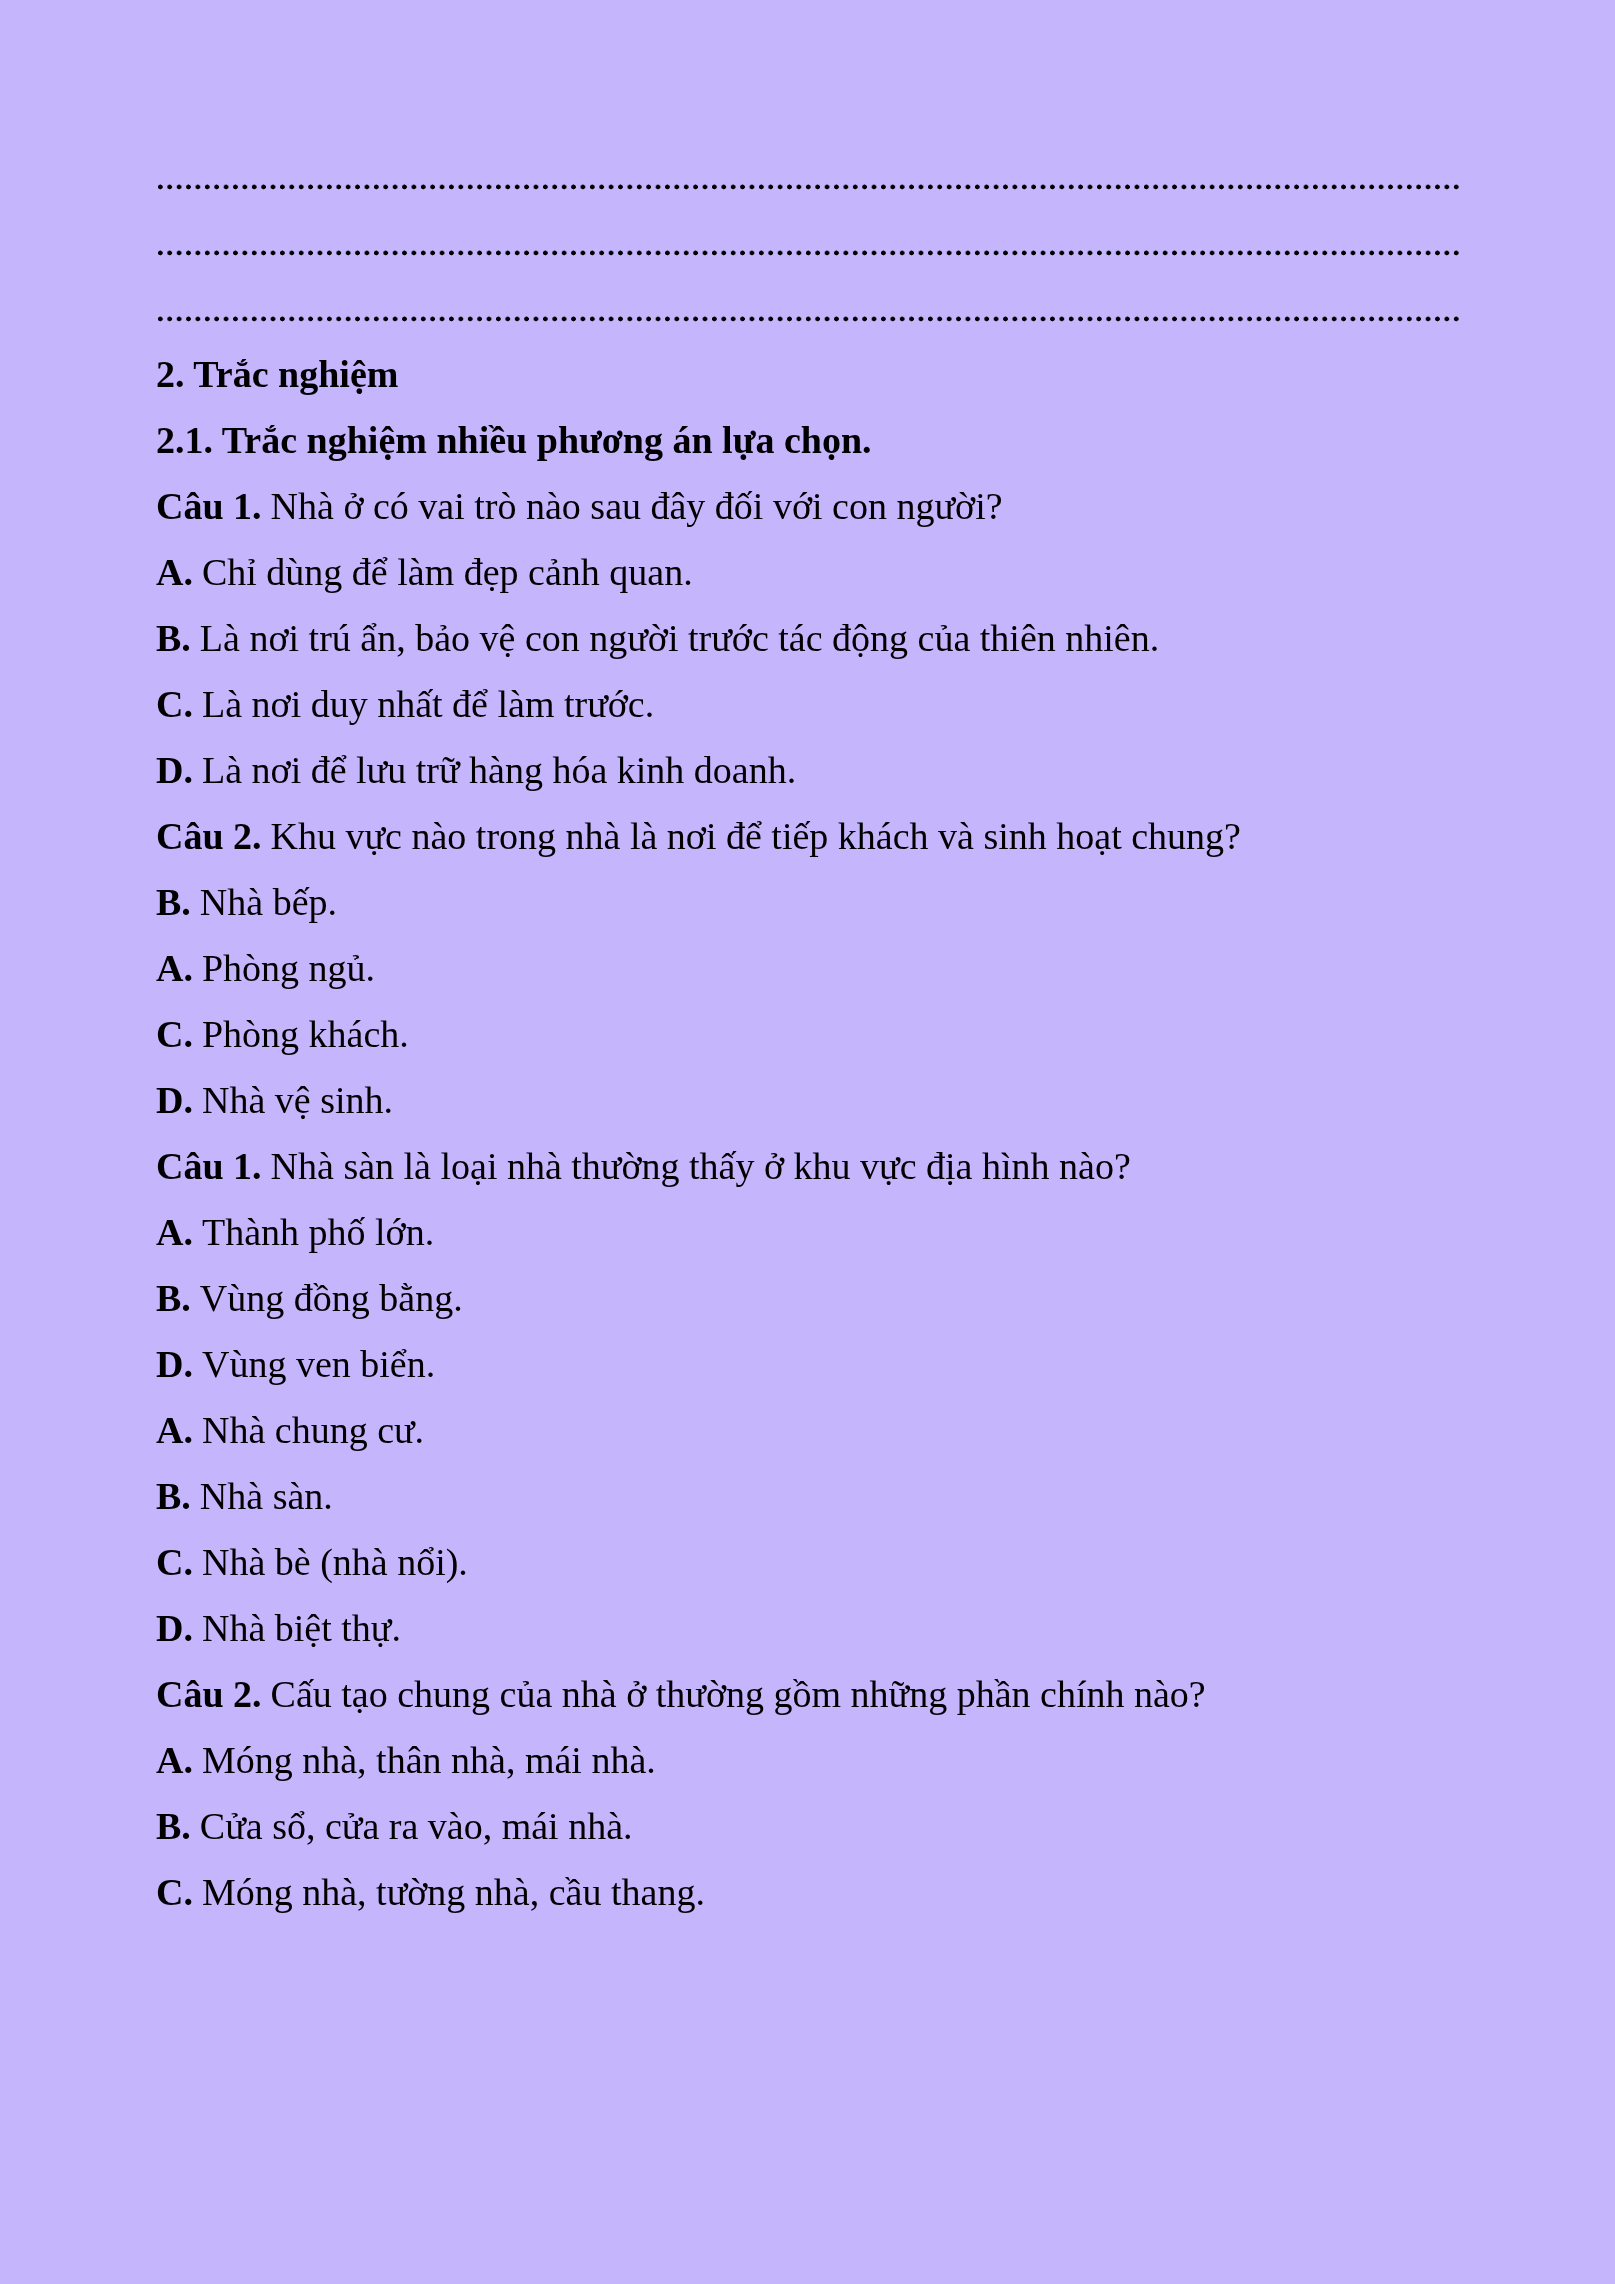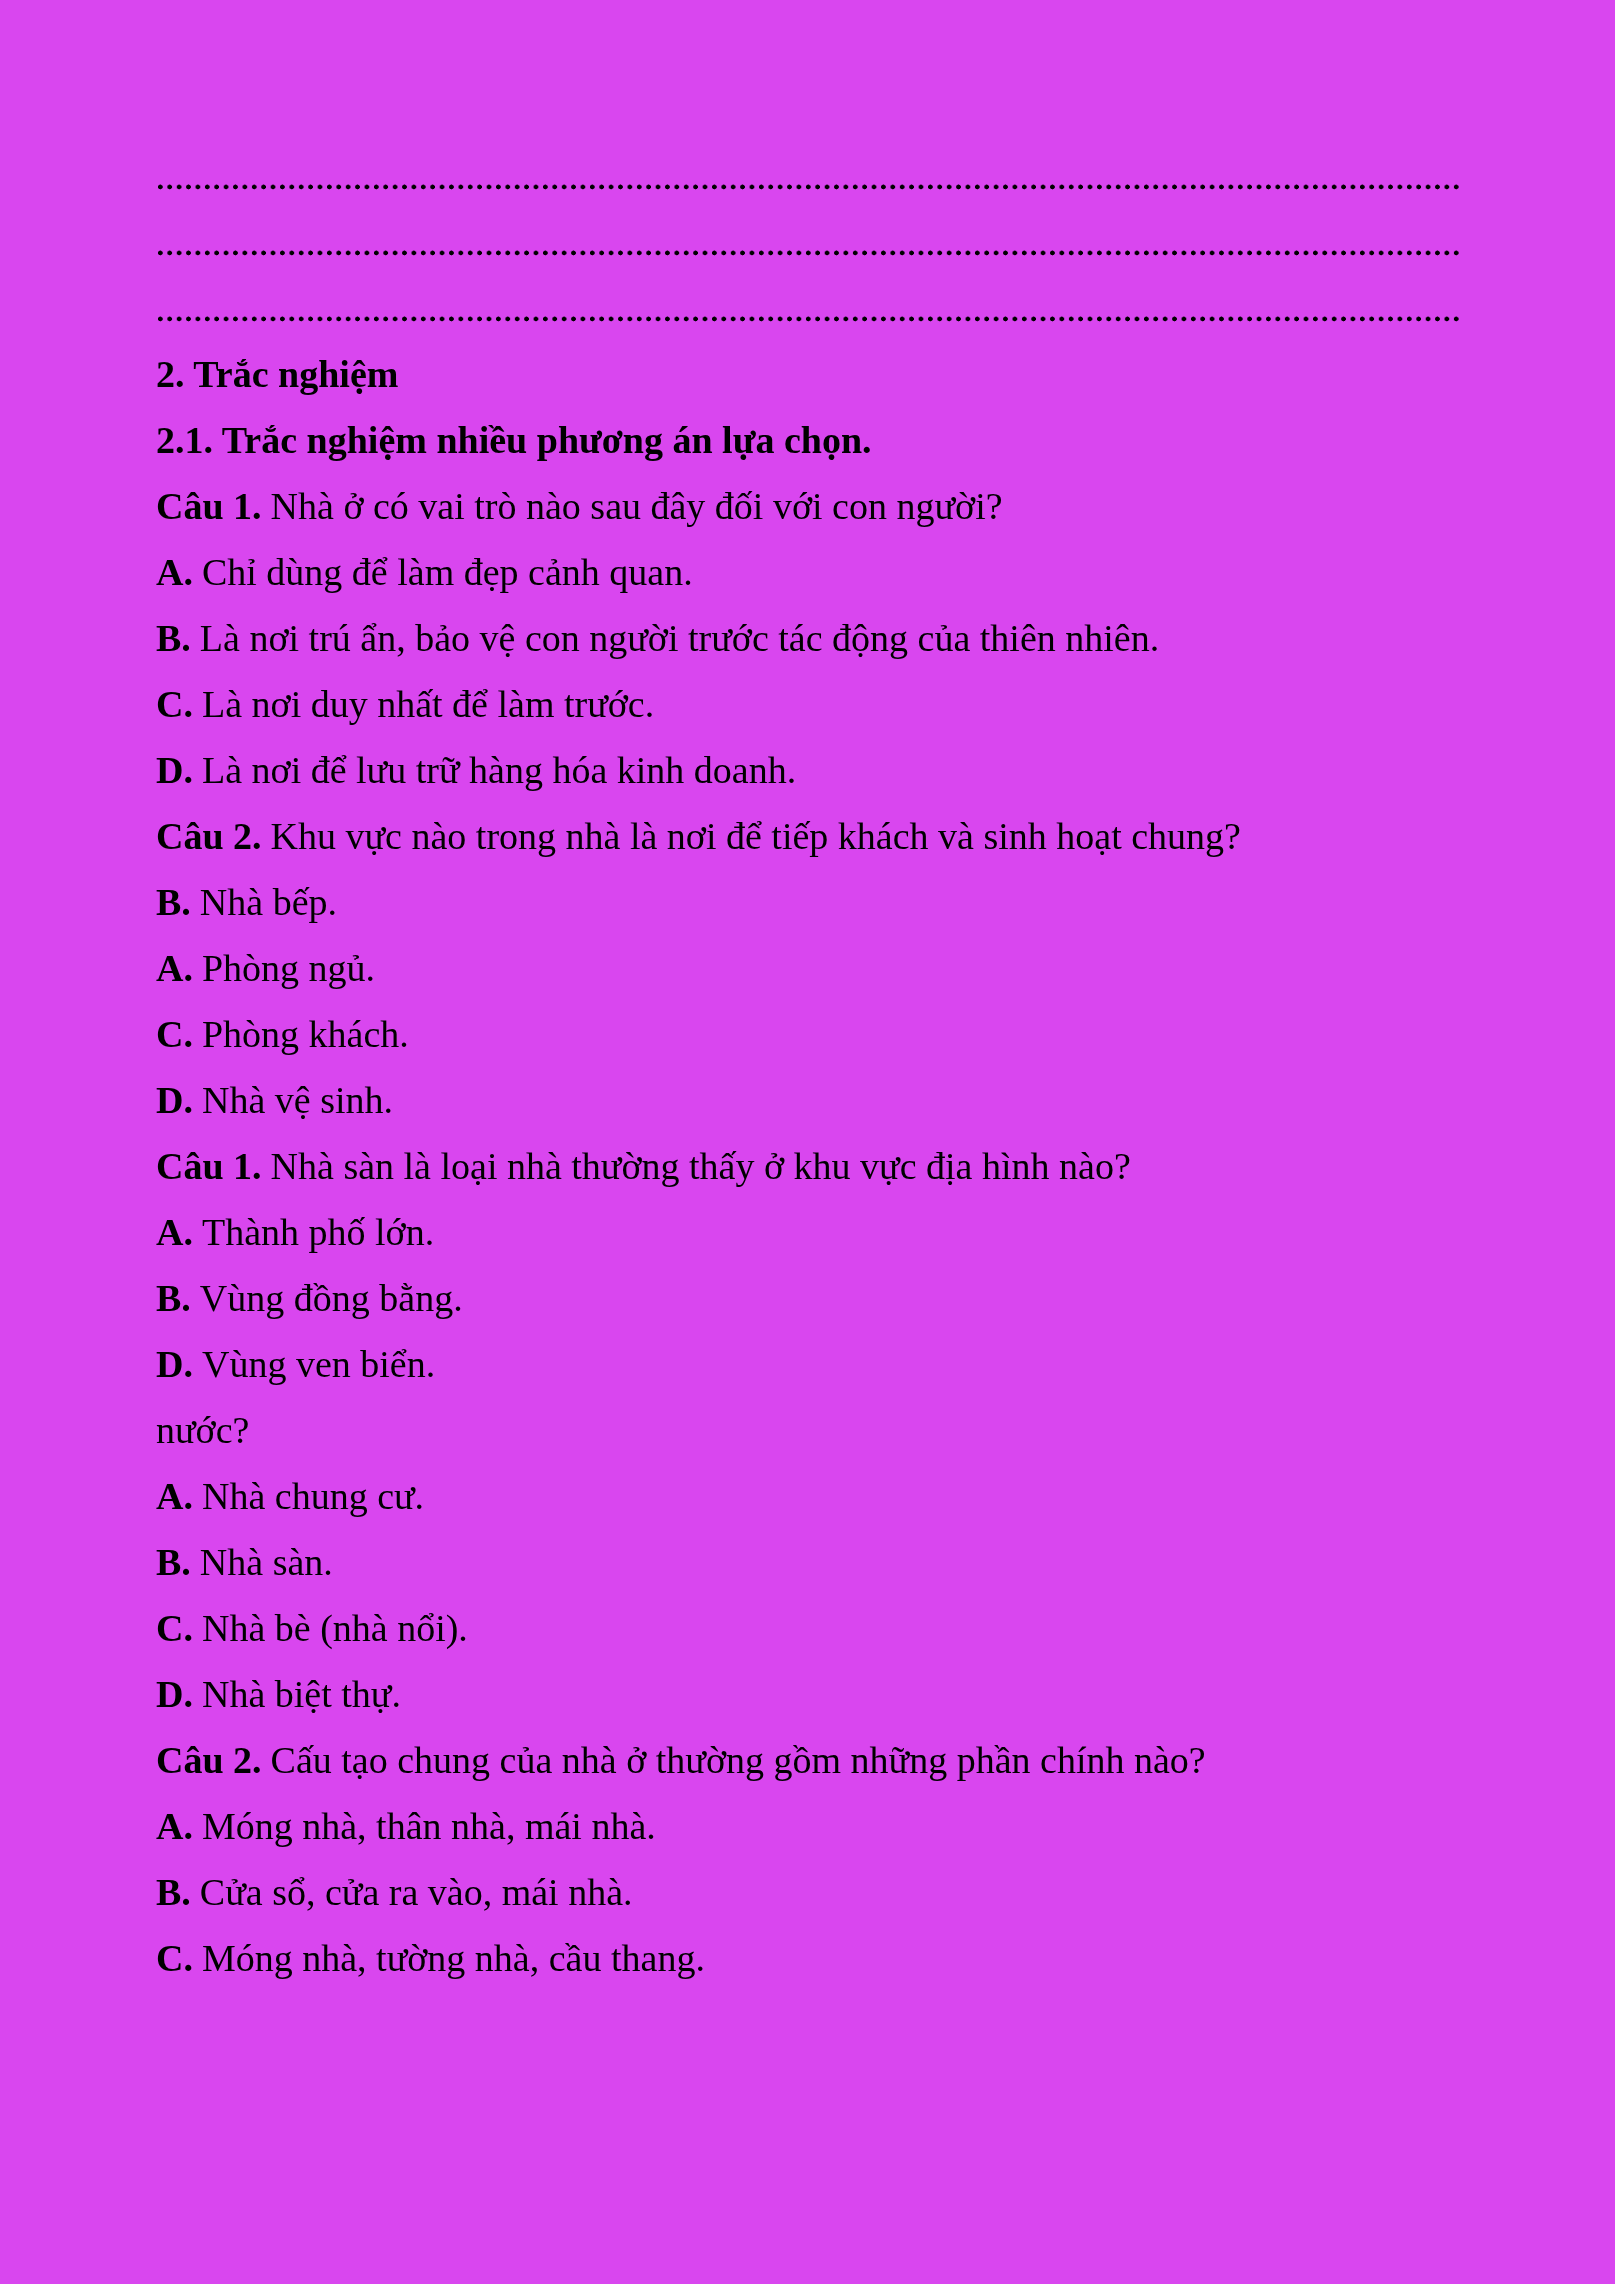"2. Trắc nghiệm" .page { background: #d946ef -> #c4b5fd }
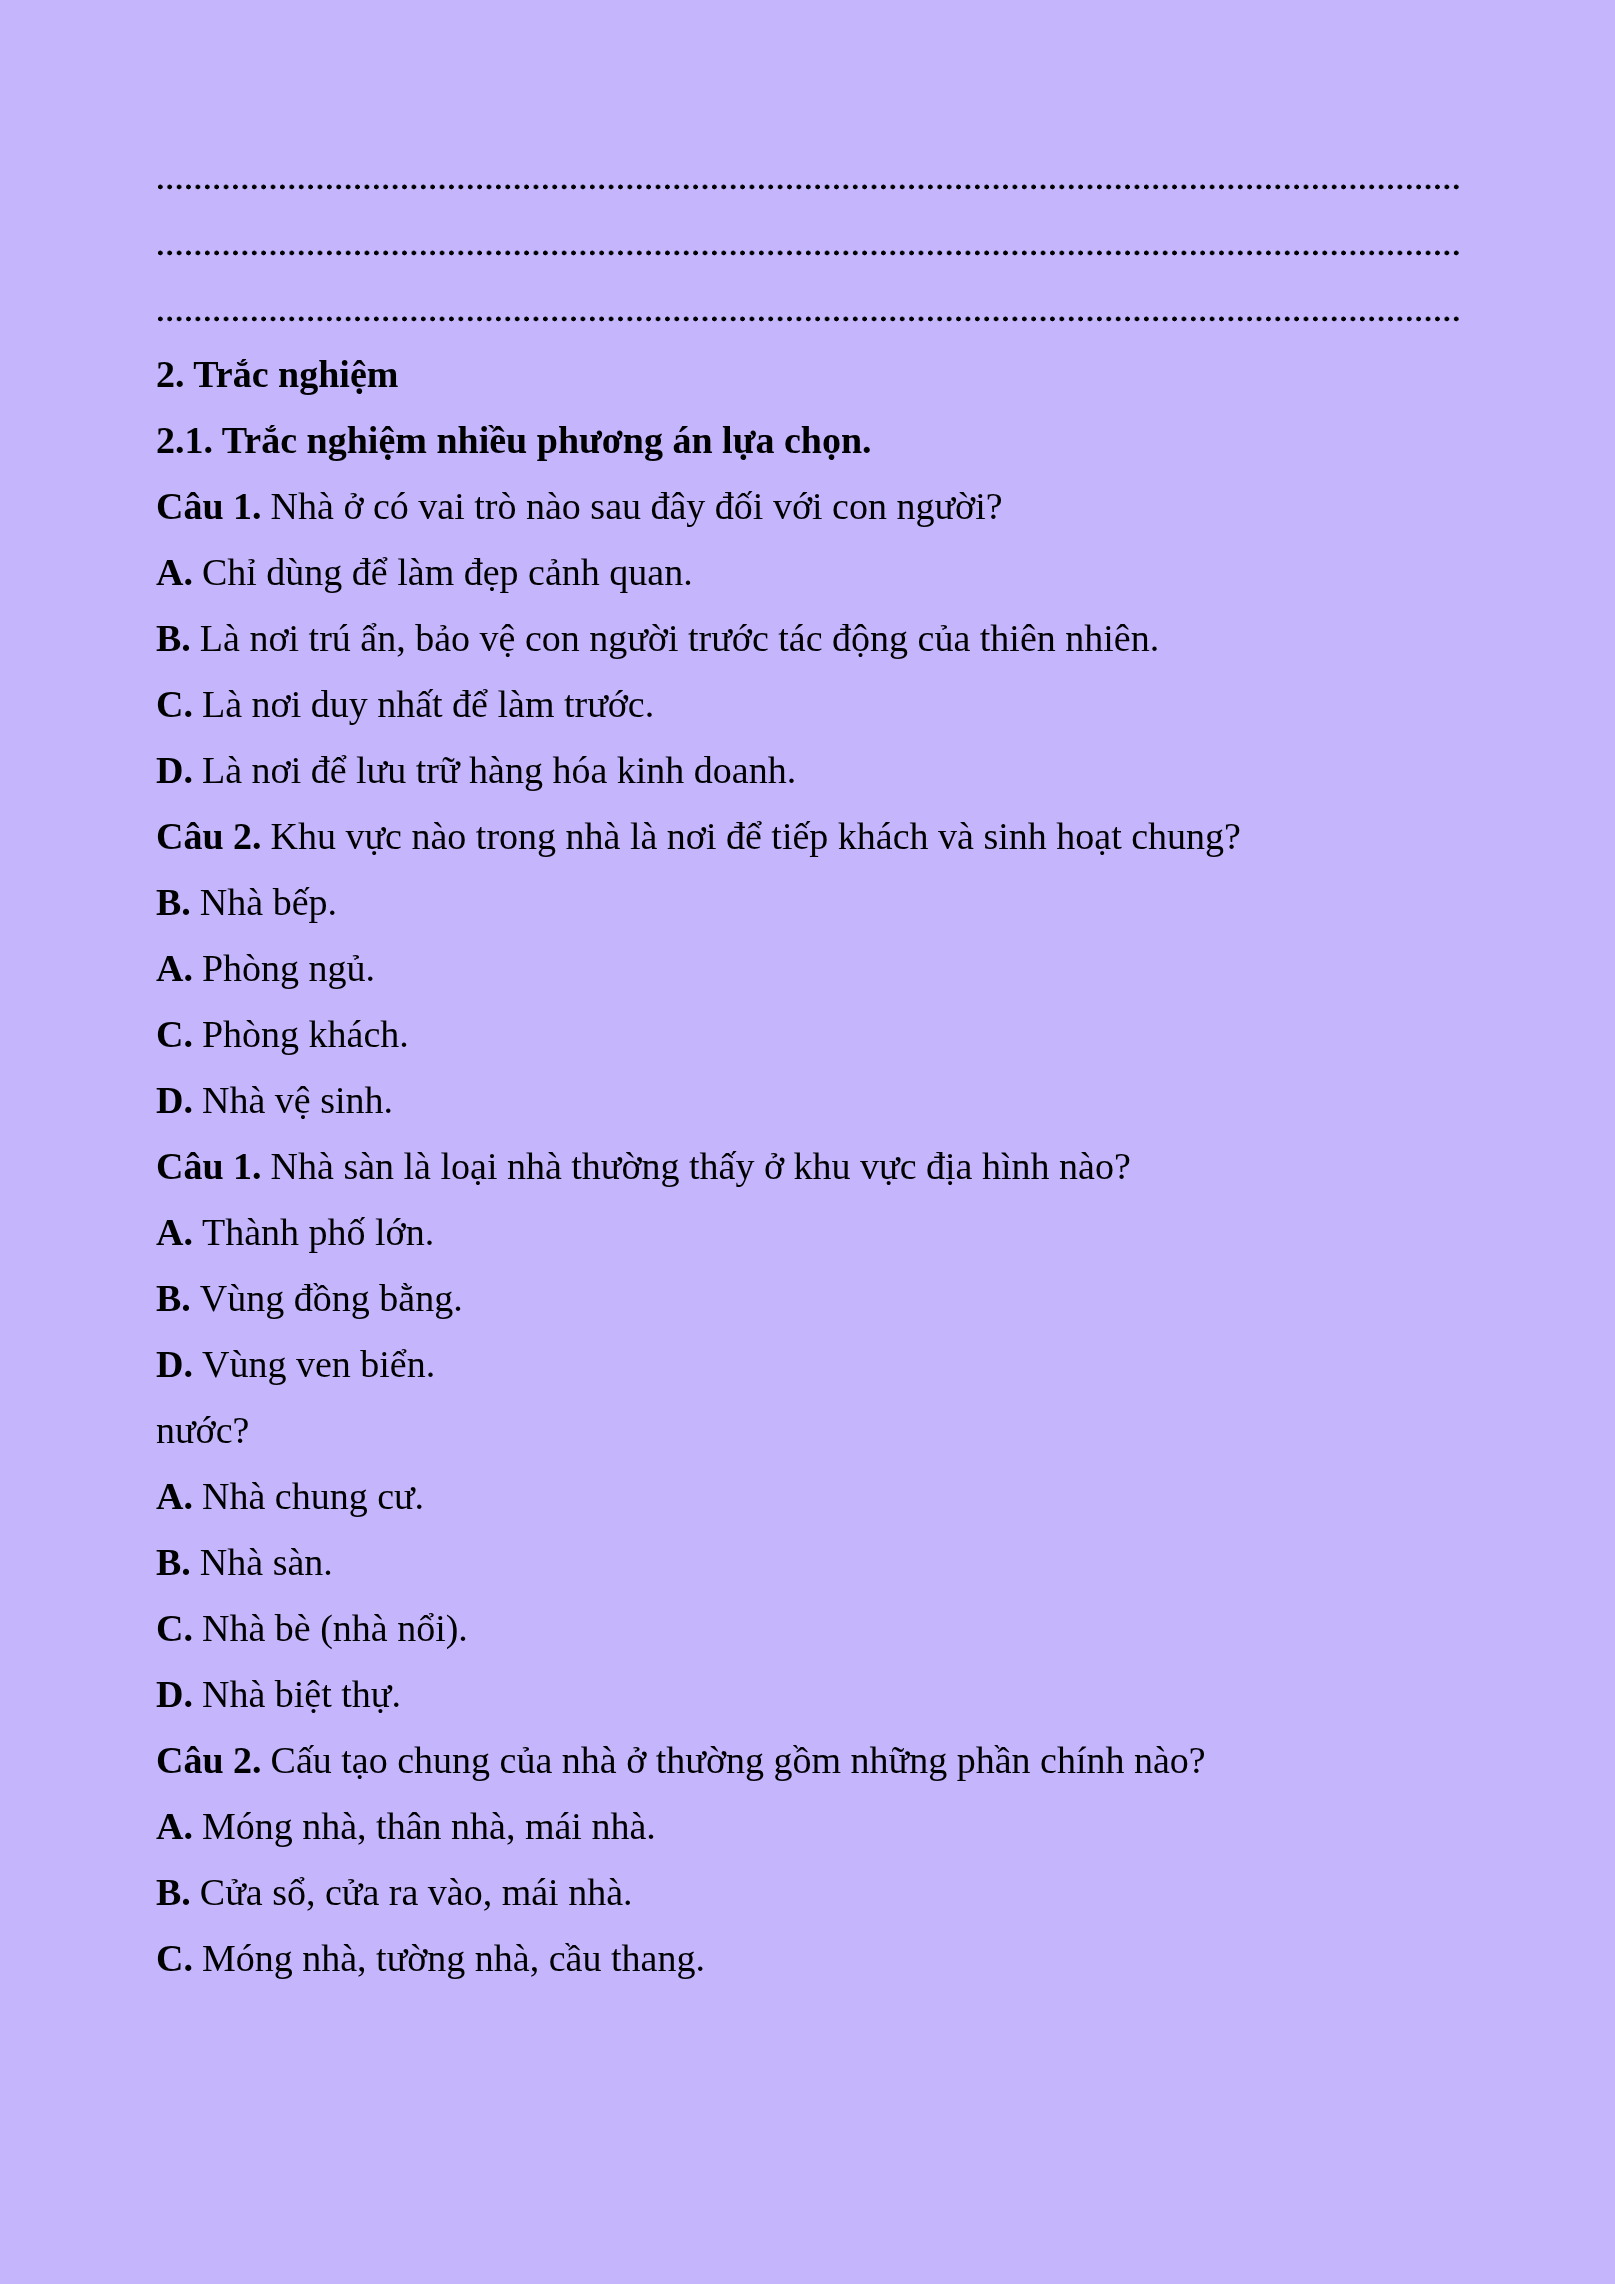"nước?" div.line { html: <div><span>nước?</span></div> -> none }
